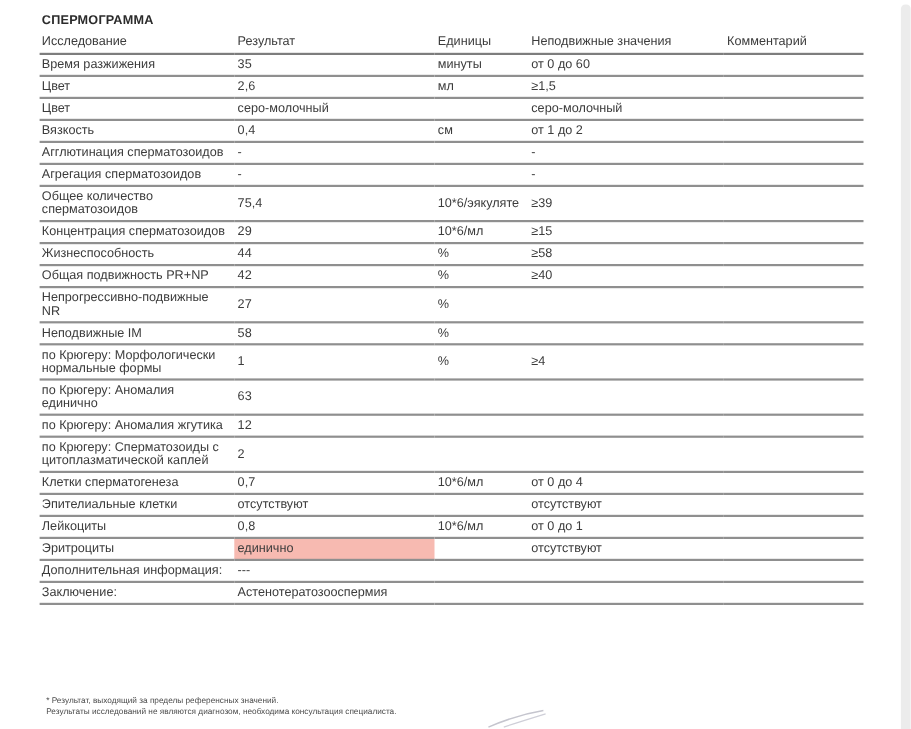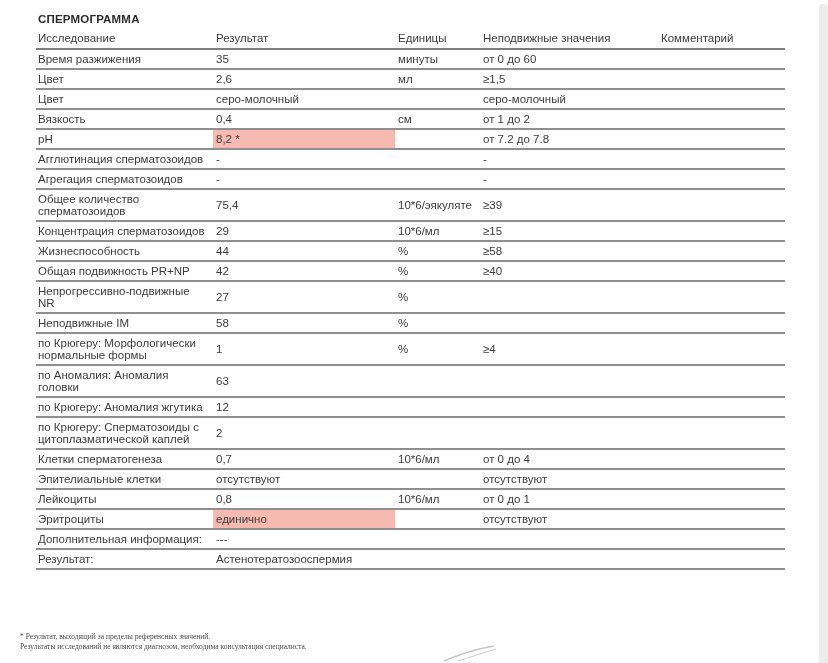"pH" tr { html: <tr> <td>pH</td> <td>8,2 *</td> <td></td> <td>от 7.2 до 7.8</td> <td></td> </tr> -> none }
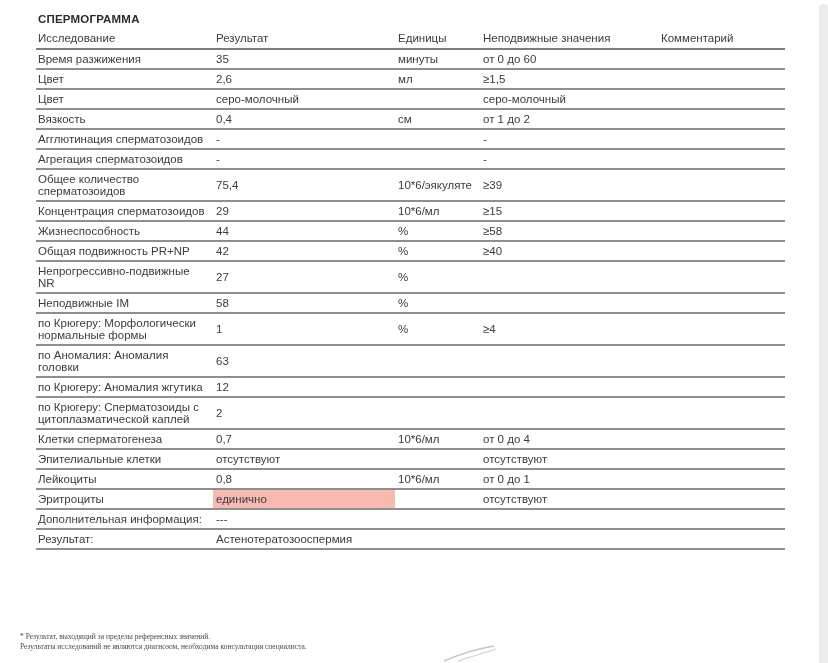"по Аномалия: Аномалия головки" td.name { text: Аномалия: Аномалия головки -> Крюгеру: Аномалия единично }
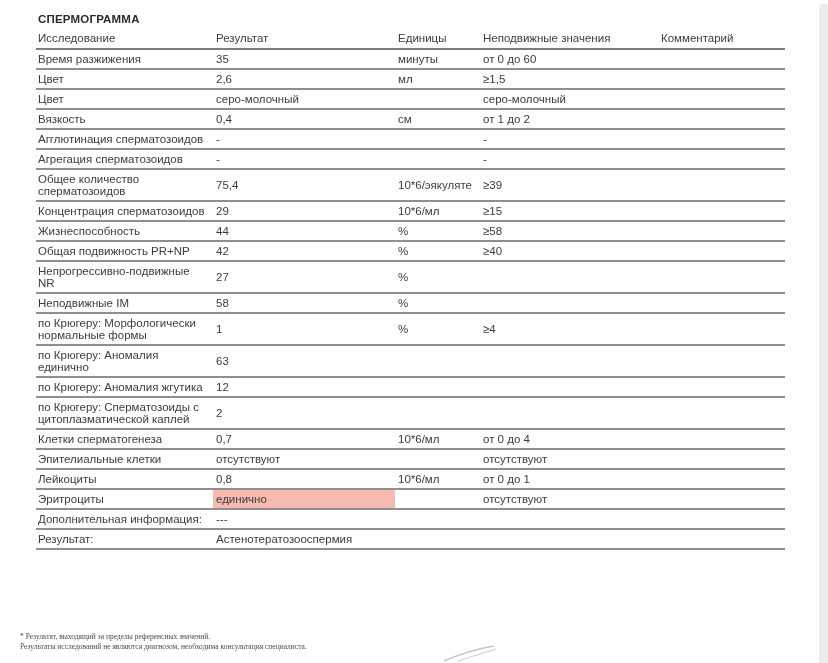"Результат:" td.name { text: Результат -> Заключение }
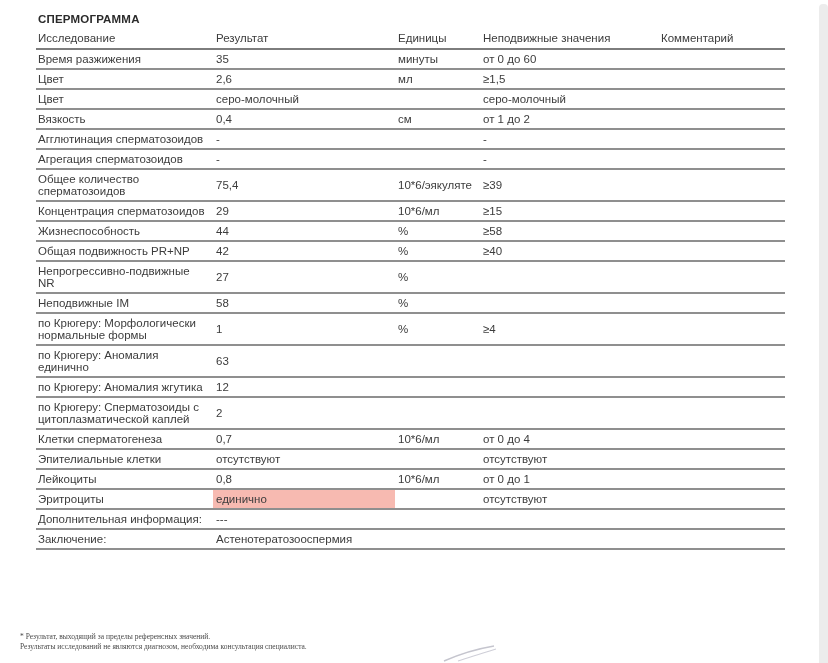"* Результат, выходящий за пределы" .footnotes { font-family: Liberation Serif, serif -> none; left: 20px -> 42px }
